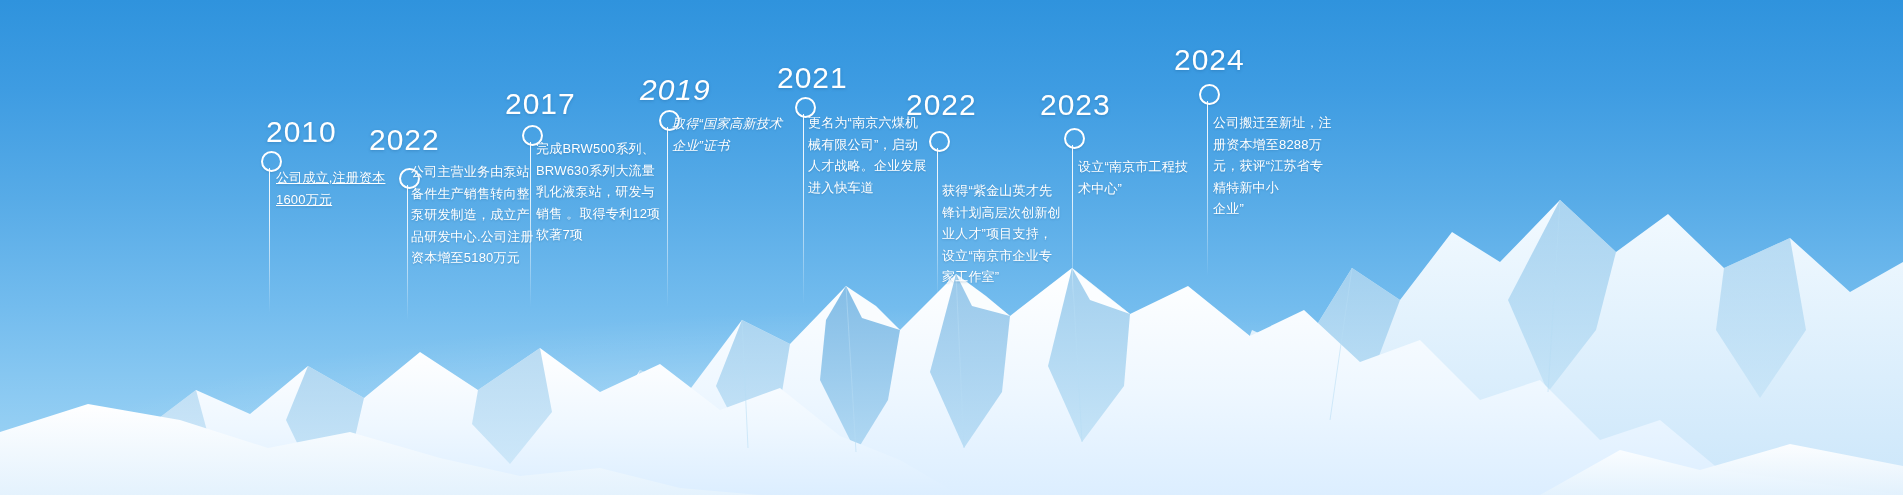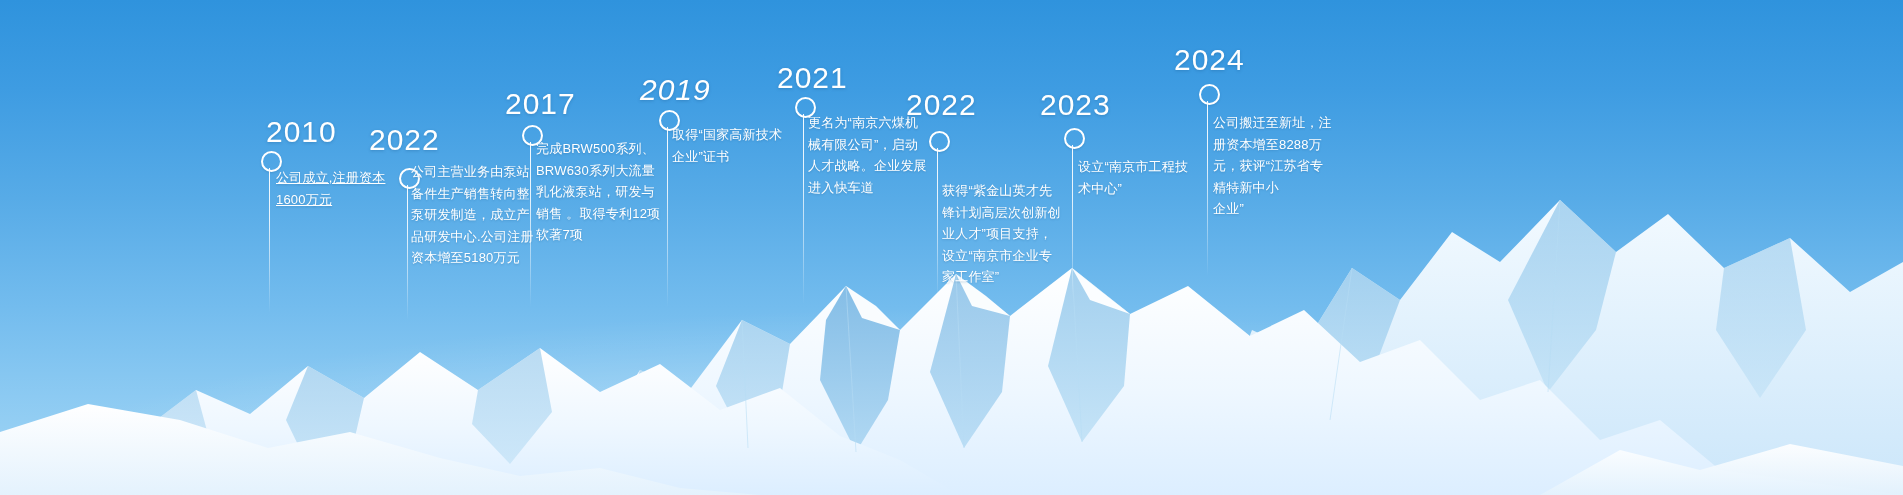"取得“国家高新技术" div.desc { font-style: none -> italic; top: 124px -> 113px }
